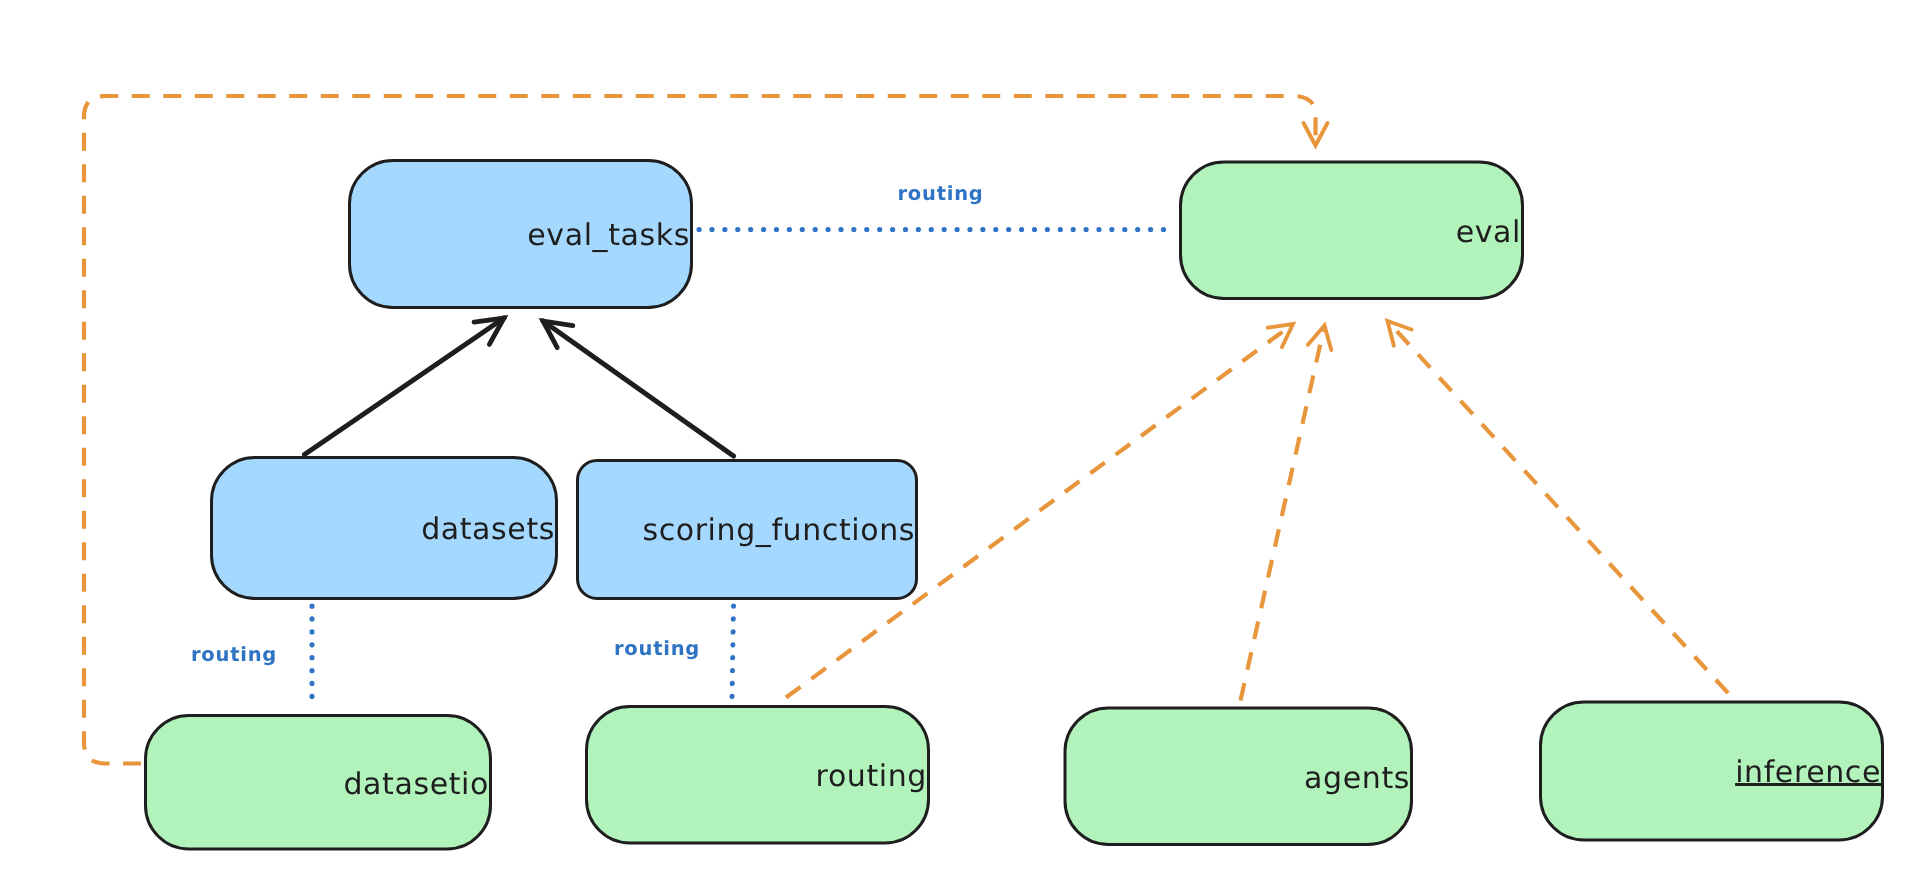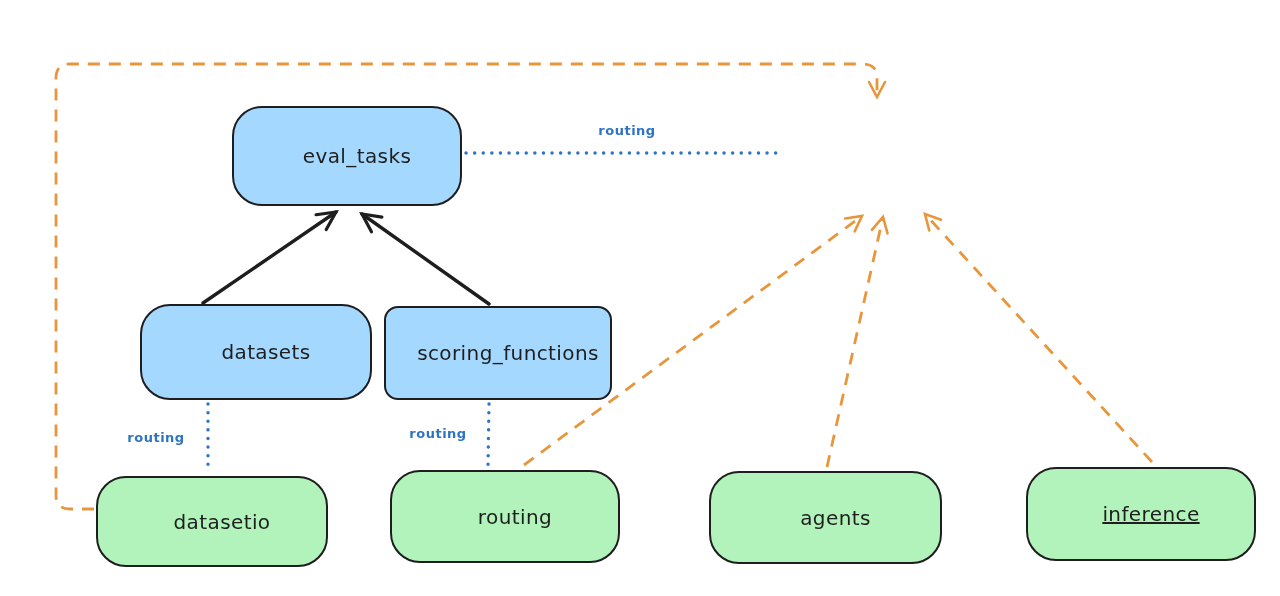"eval_tasks" .node { justify-content: center -> flex-end }
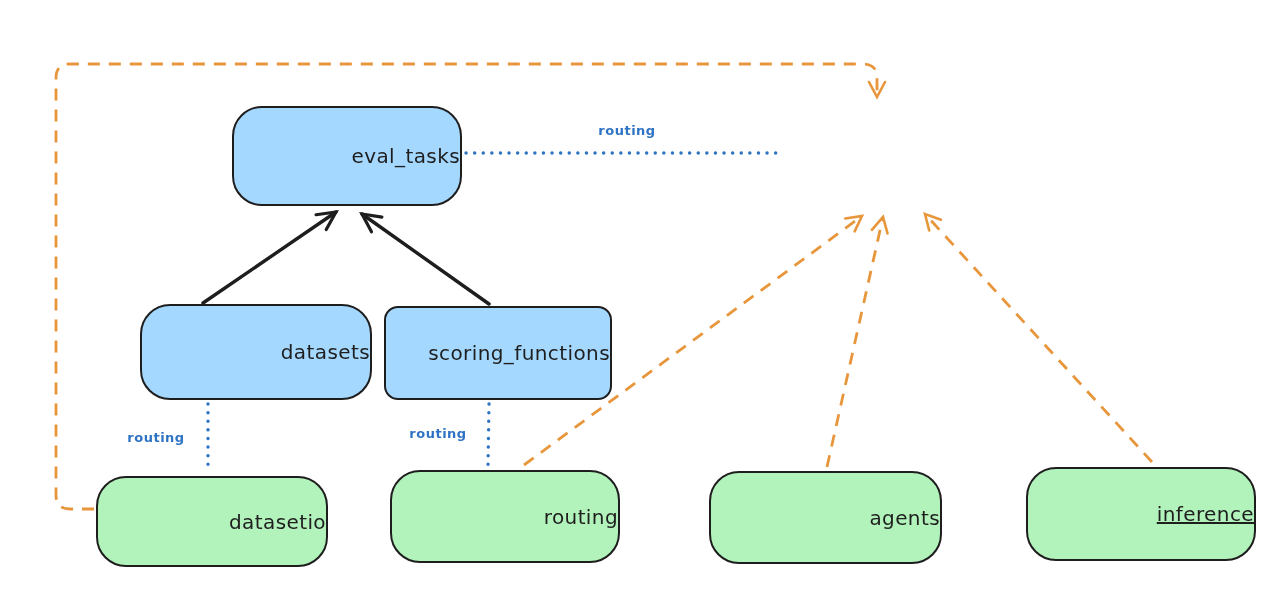"eval" div.node { html: none -> <div> <span>eval</span> </div> }
